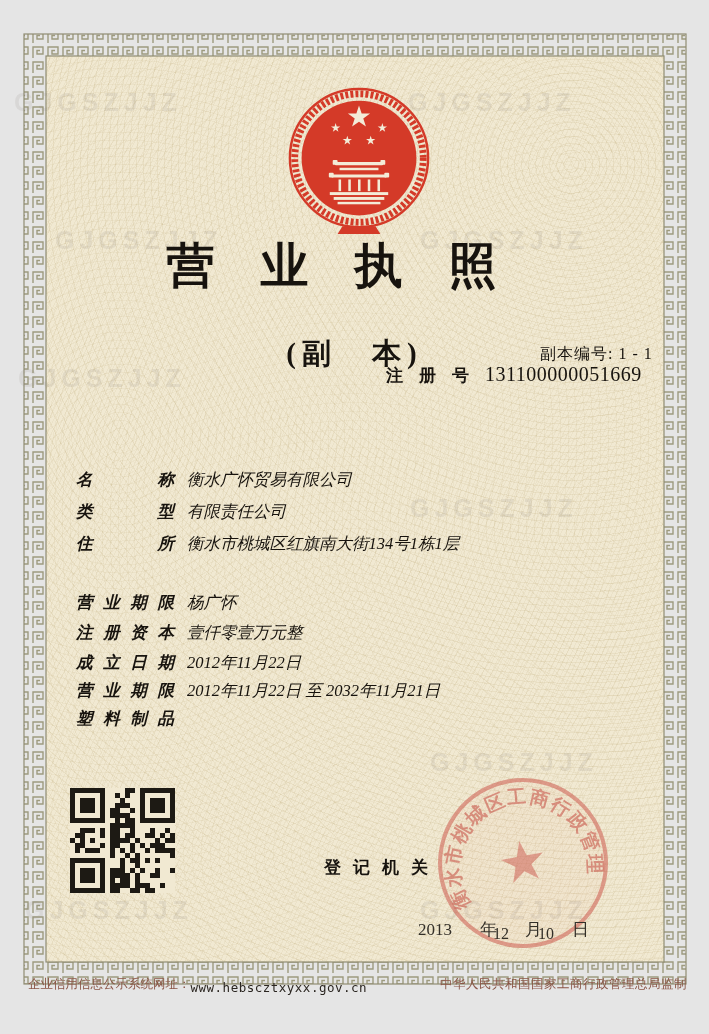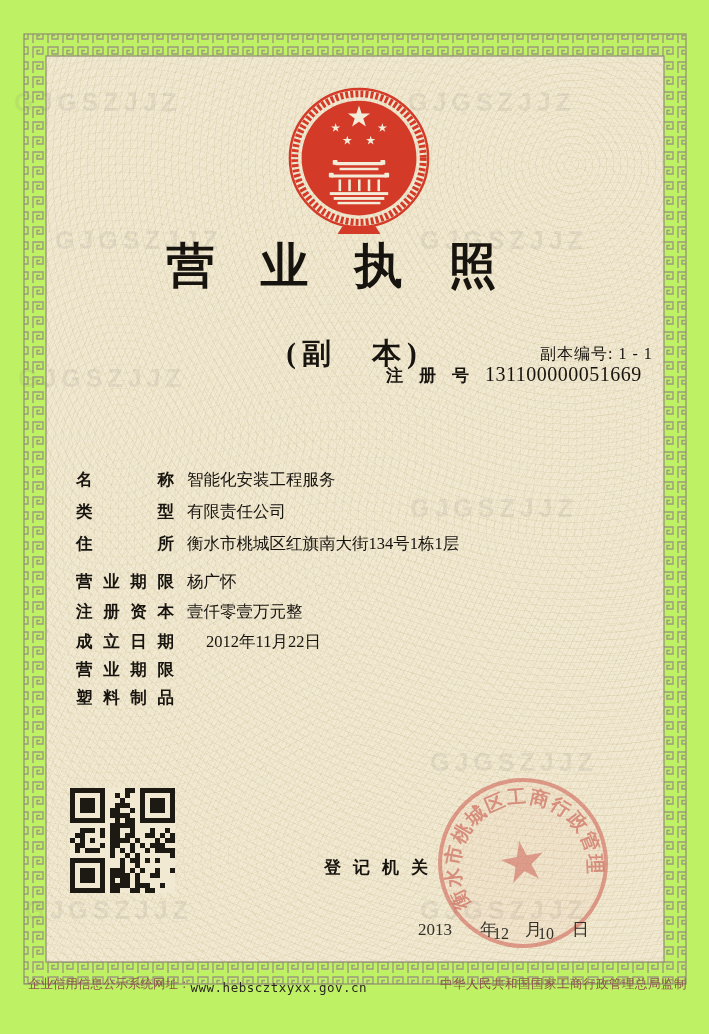"GJGSZJJZ" .page { background: #bef264 -> #e5e5e5 }
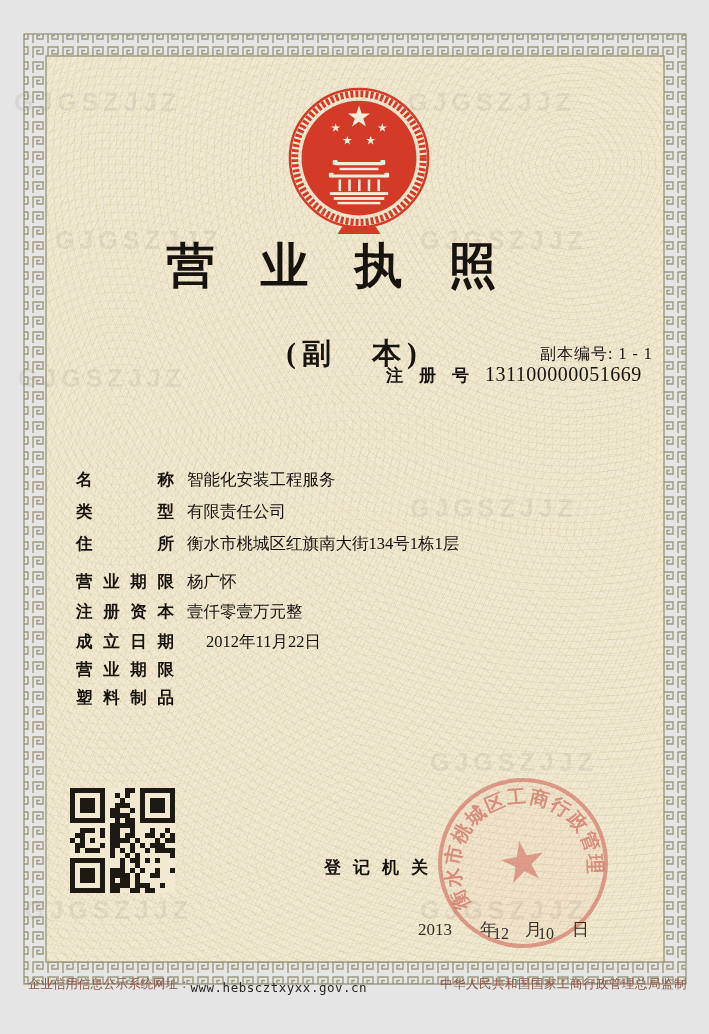"名称" .f-row { font-style: none -> italic }
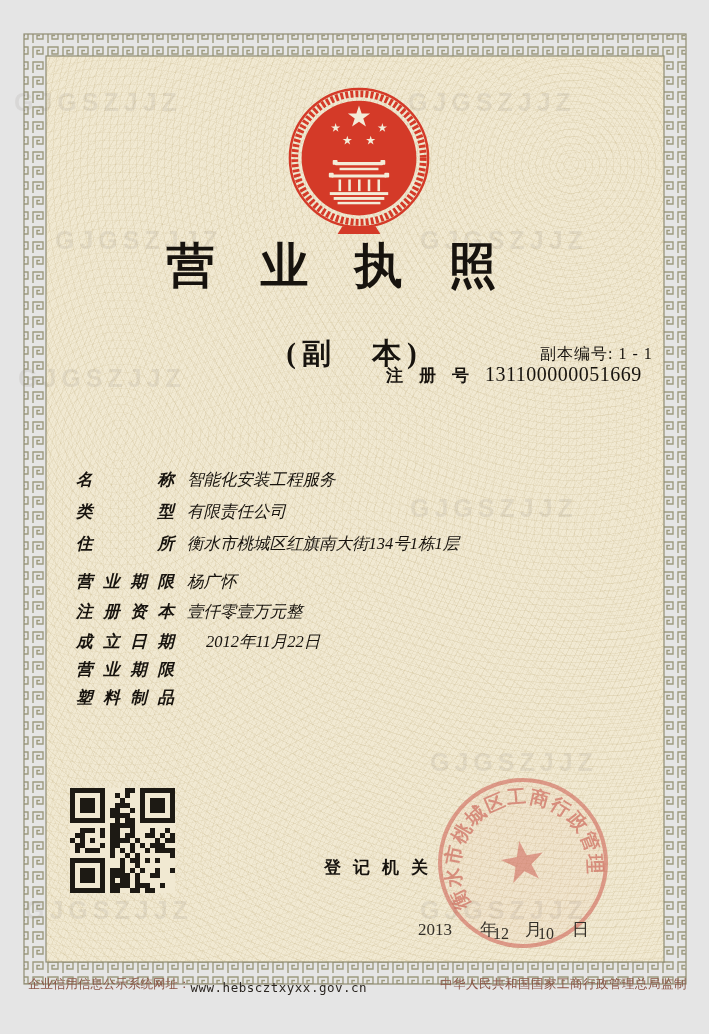"智能化安装工程服务" span.f-value { text: 智能化安装工程服务 -> 衡水广怀贸易有限公司 }
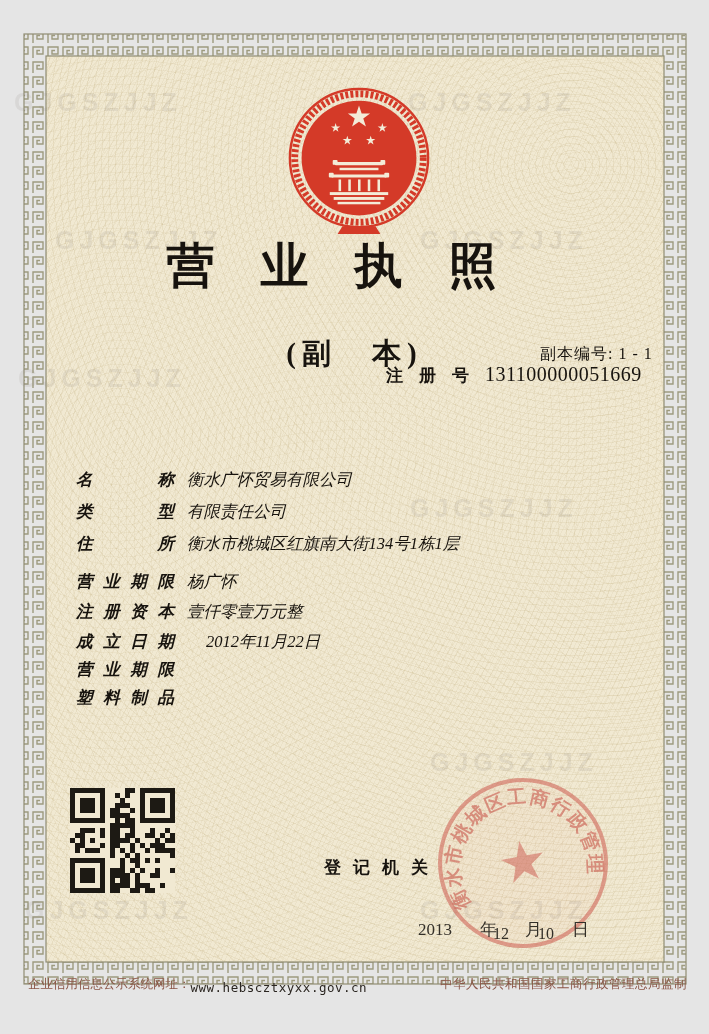"住所" .f-row.m24 { margin-bottom: 19px -> 40px }
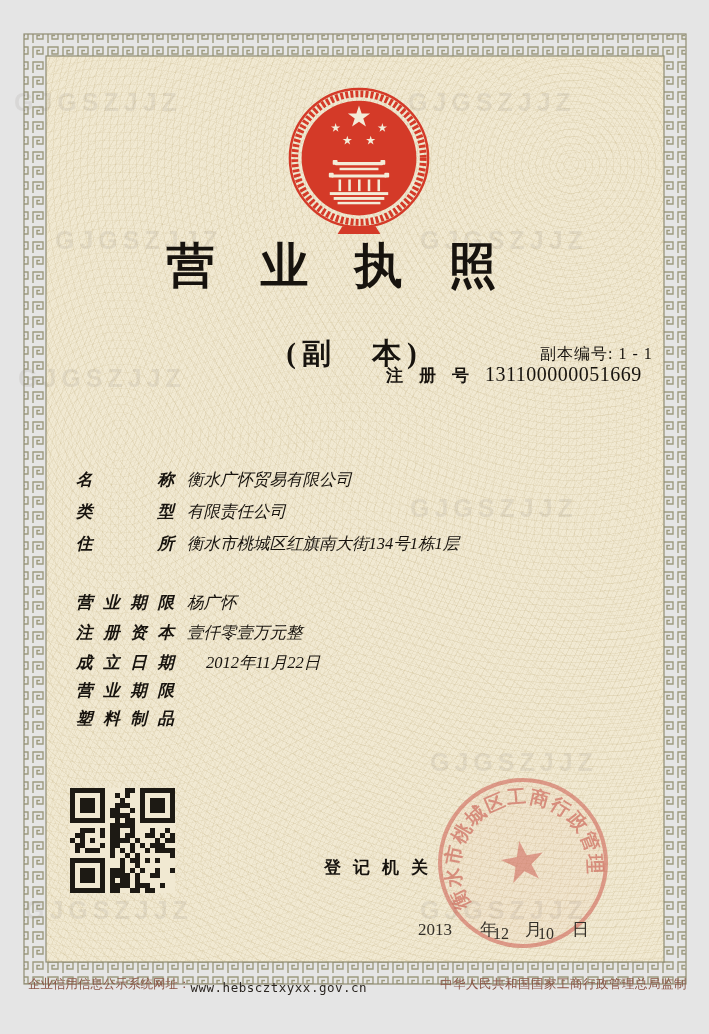"成立日期" .f-row.m9 { gap: 19px -> none }
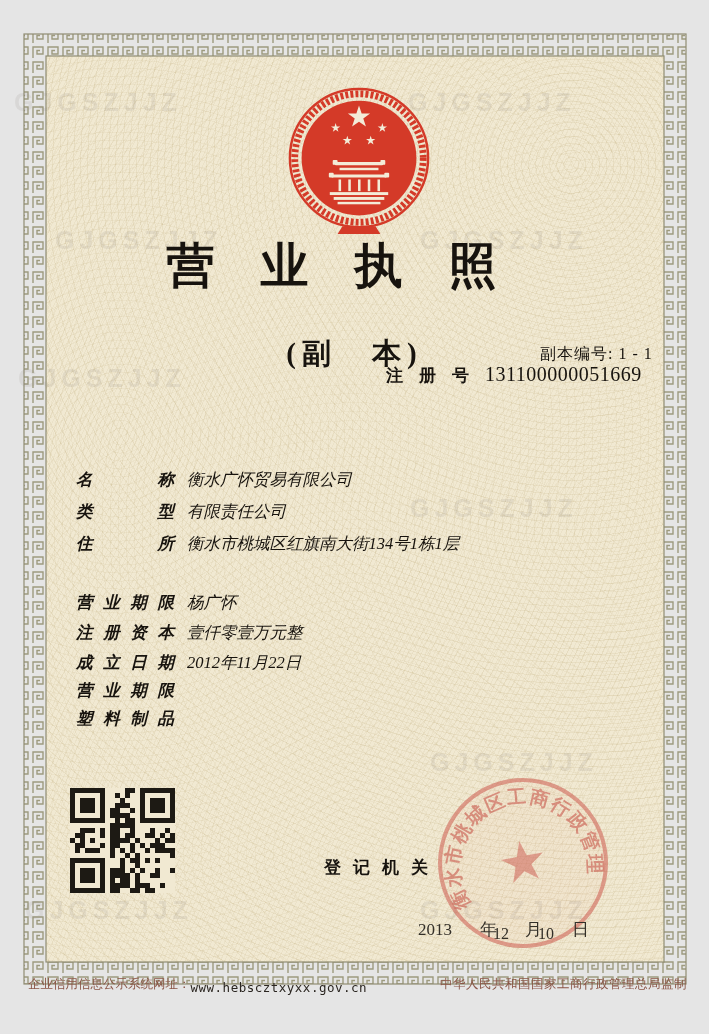"2012年11月22日 至 2032年11月21日" span.f-value { html: none -> <span>2012年11月22日 至 2032年11月21日</span> }
